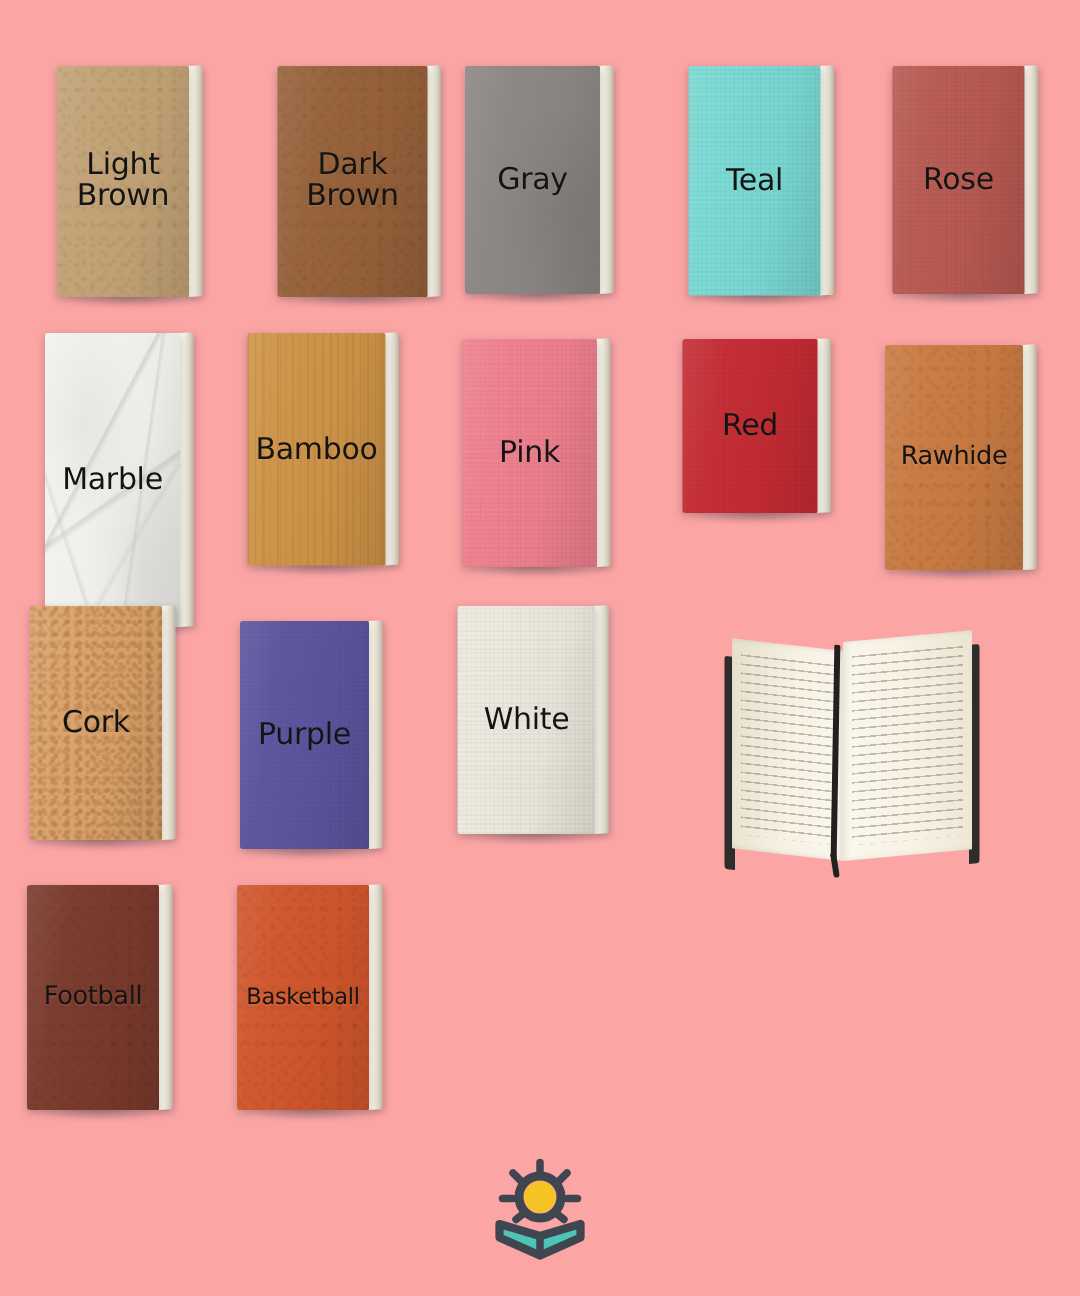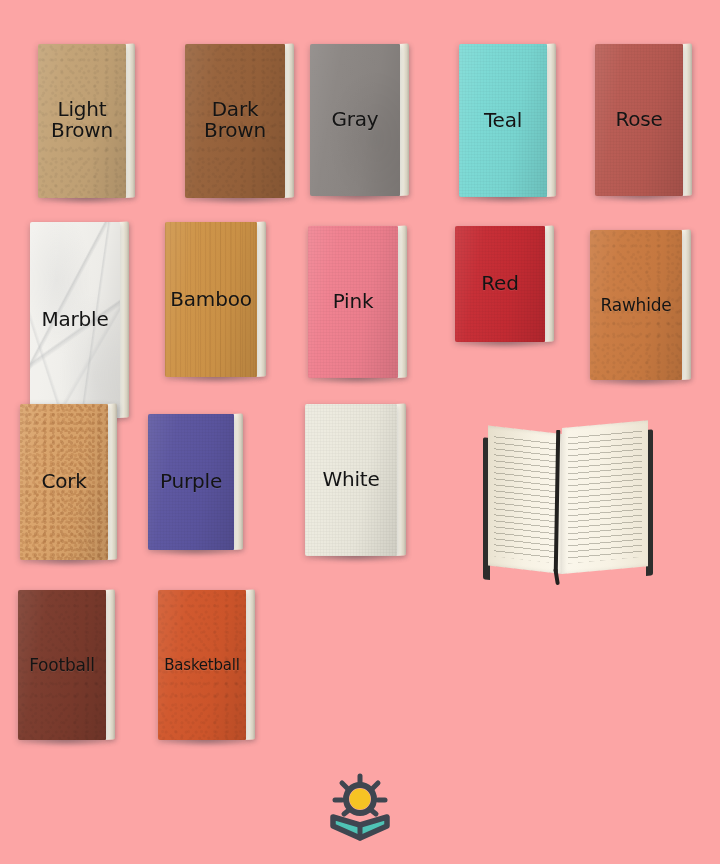"Purple" div.book { height: 136px -> 152px; left: 148px -> 160px }
